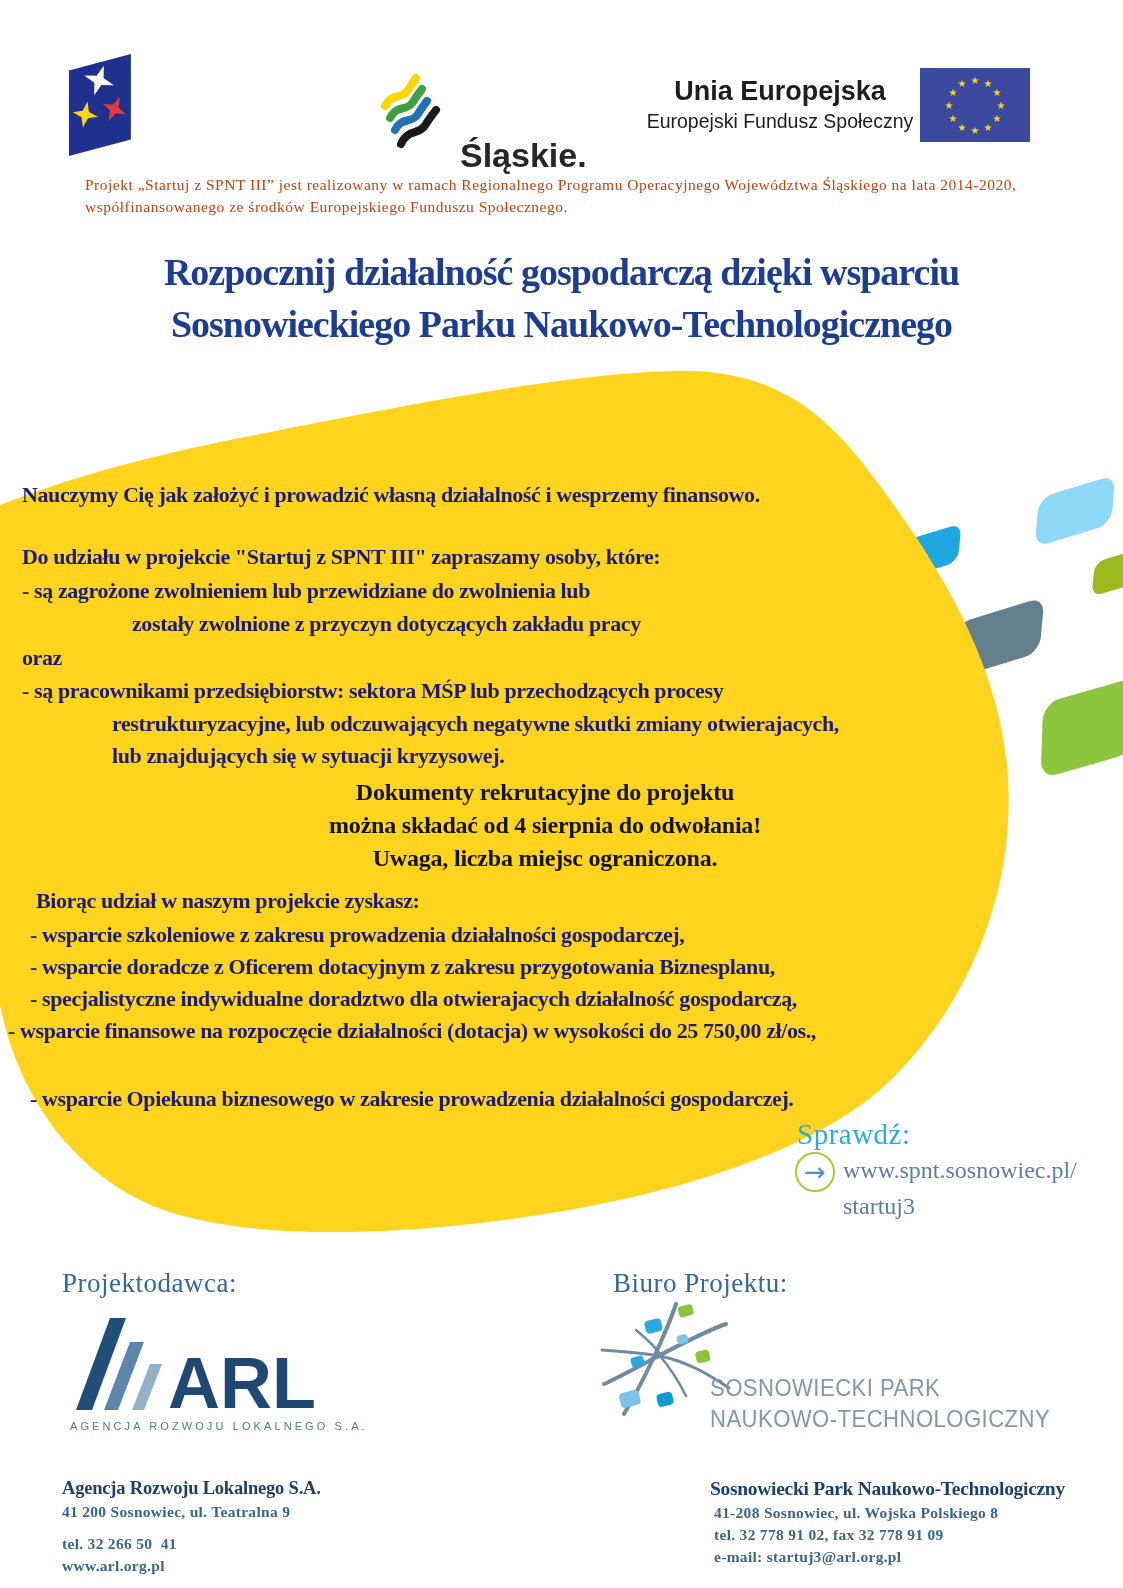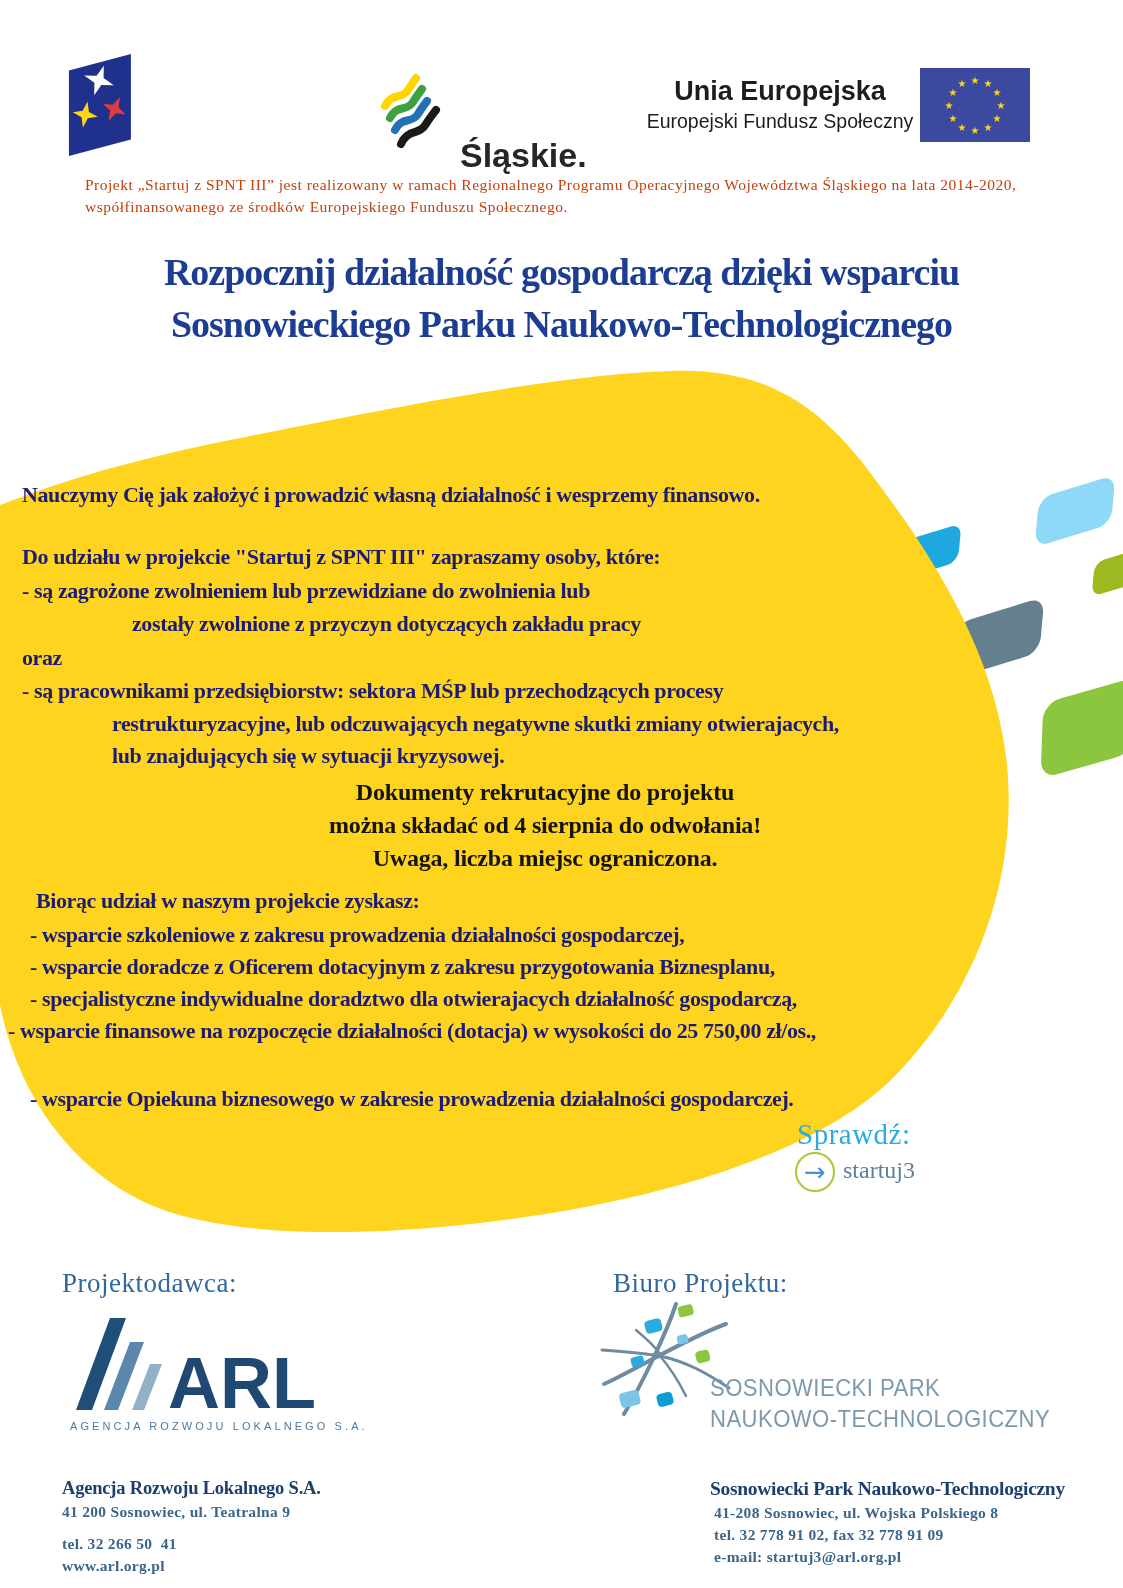"www.spnt.sosnowiec.pl/" div { html: none -> <div>www.spnt.sosnowiec.pl/</div> }
